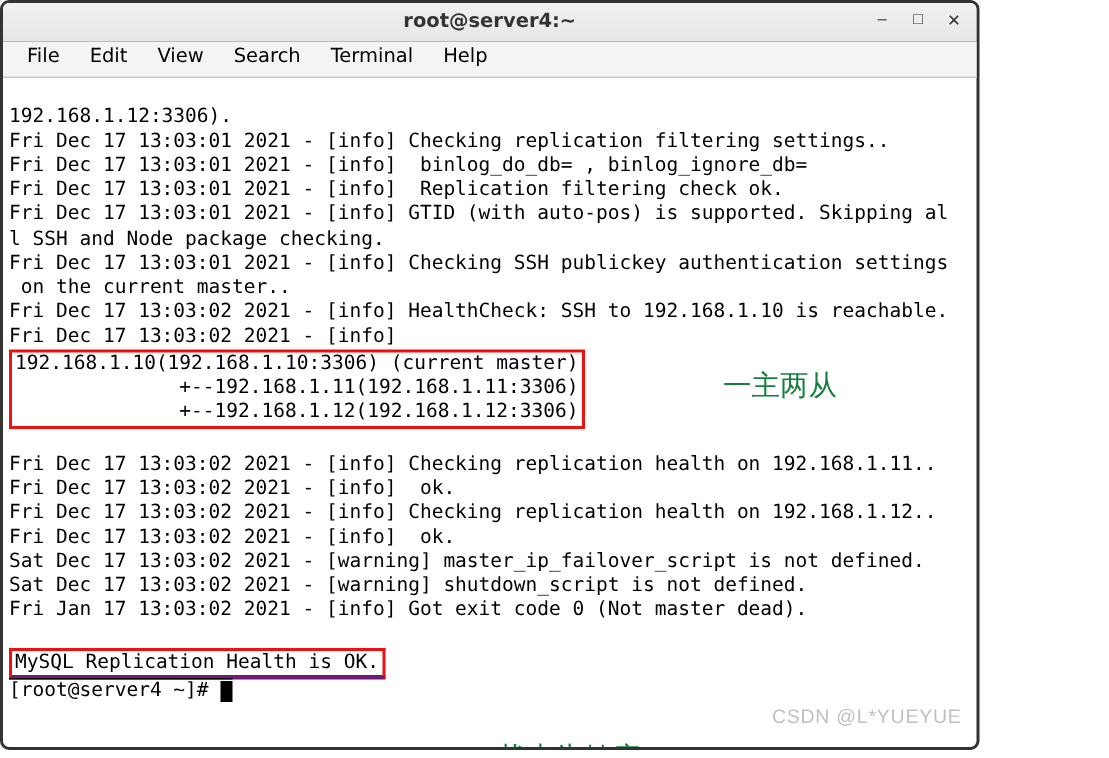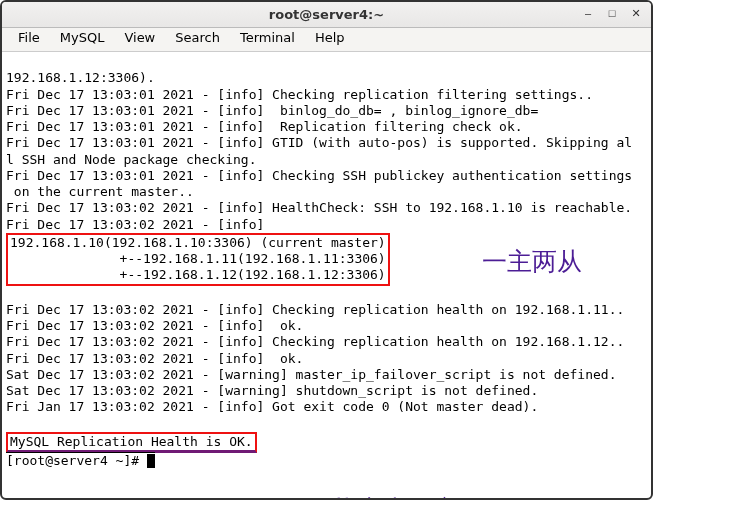"MySQL" span.menu-item { text: MySQL -> Edit }
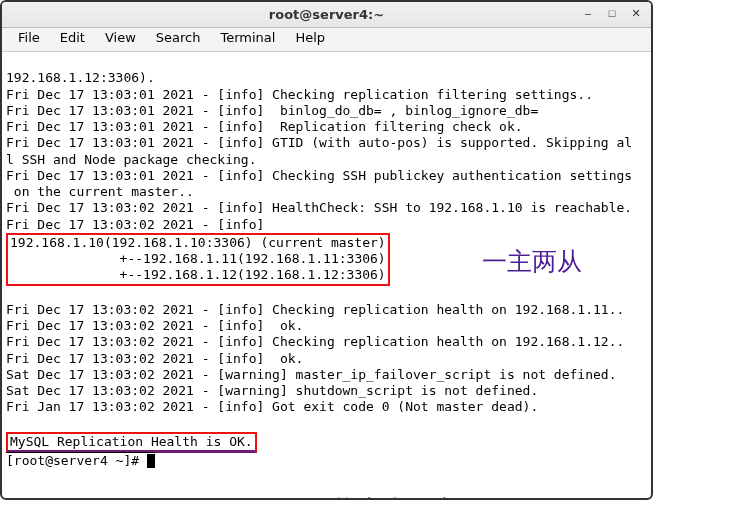"一主两从" .annot { color: #4c1d95 -> #15803d; font-size: 25px -> 19px }
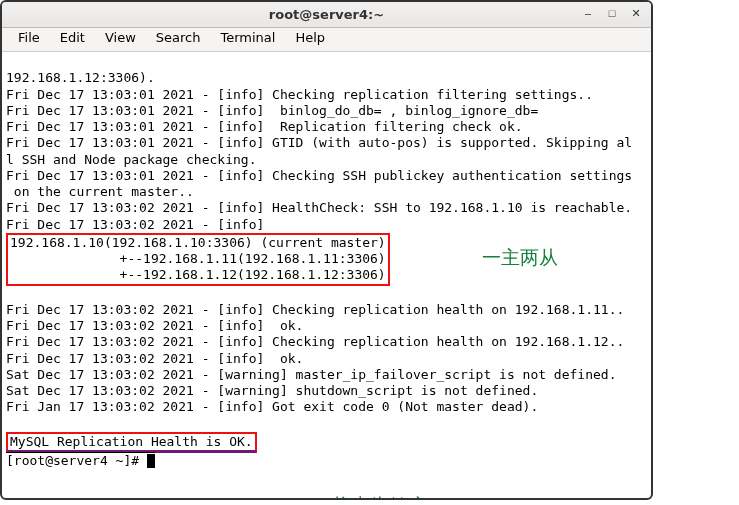"CSDN @L*YUEYUE" div.watermark { html: none -> <div>CSDN @L*YUEYUE</div> }
